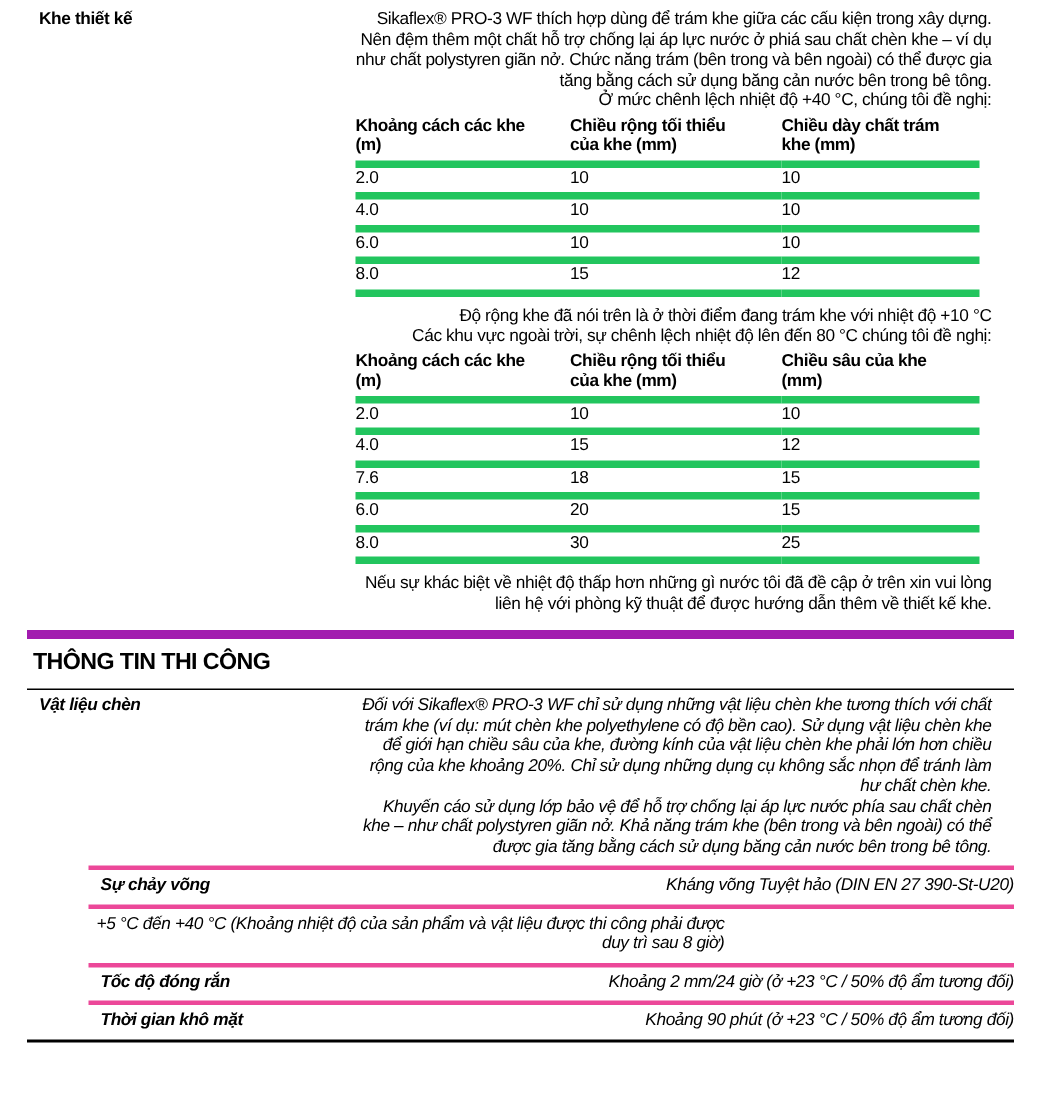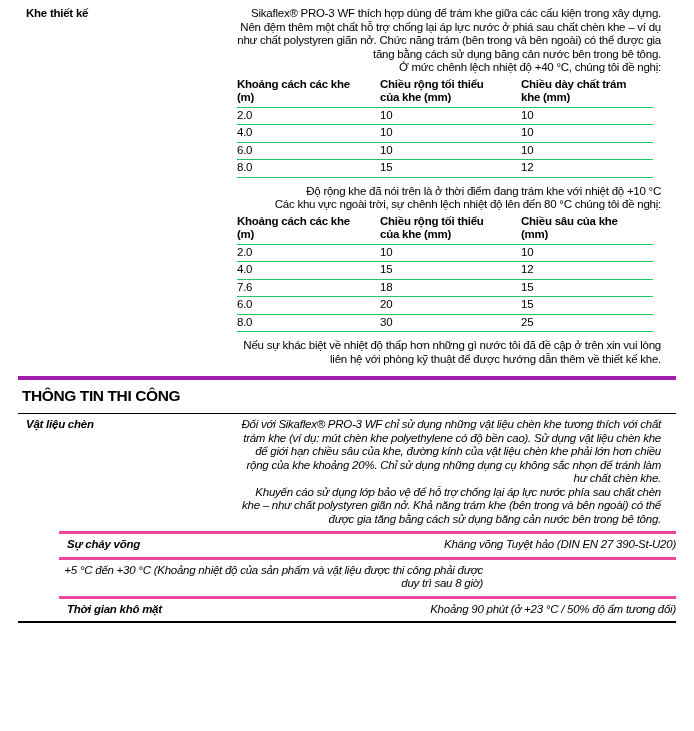"Khoảng cách các khe" table.joint-table th, table.joint-table td { border-bottom: 1px solid #22c55e -> 5px solid #22c55e }
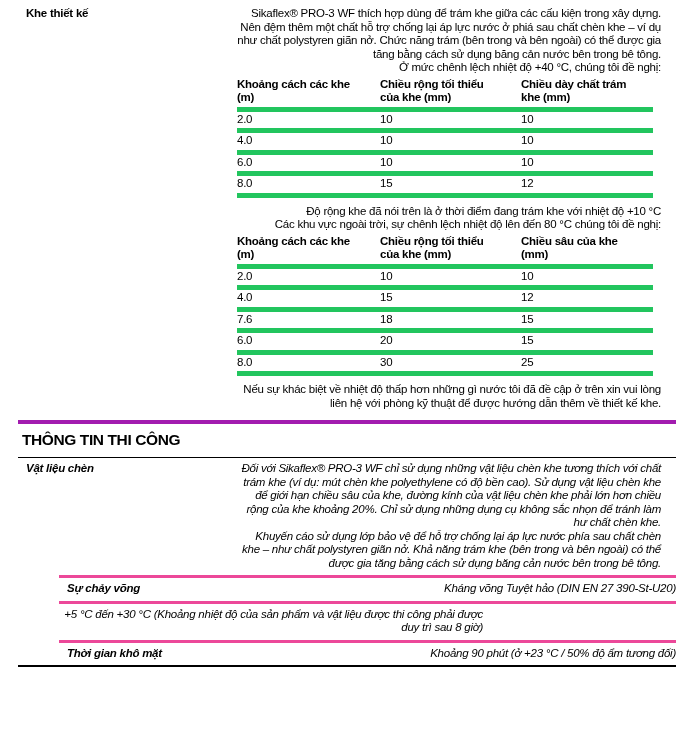"THÔNG TIN THI CÔNG" .section-divider-header { border-top: 4px solid #a21caf -> 6px solid #a21caf }
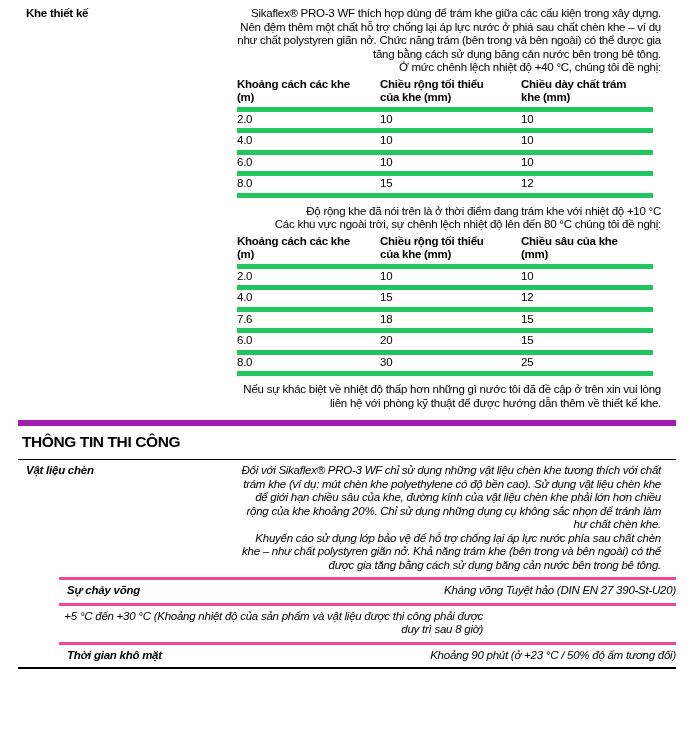"+5 °C đến +30 °C" p.para { text: +30 -> +40 }
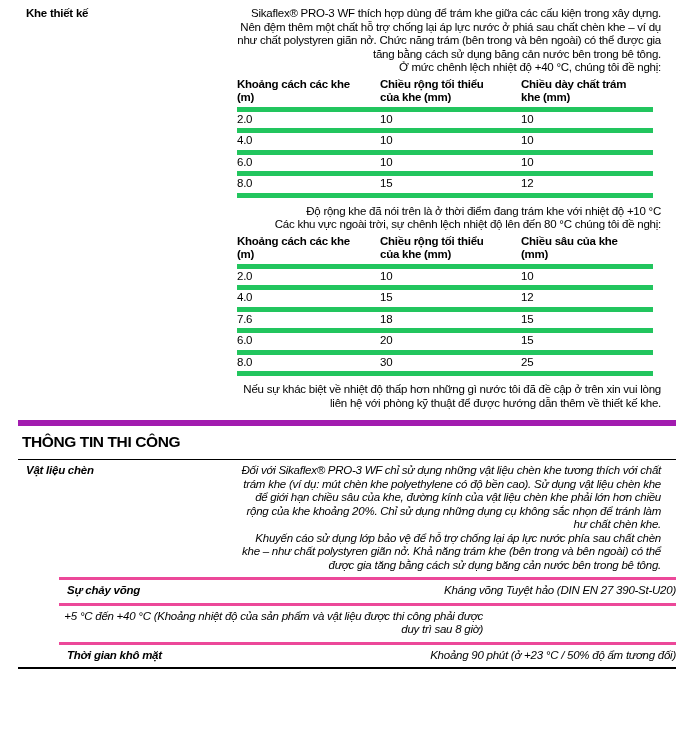"Tốc độ đóng rắn" div.prop-row { html: none -> <div> <div>Tốc độ đóng rắn</div> <div> <p>Khoảng 2 mm/24 giờ (ở +23 °C / 50% độ ẩm tương đối)</p> </div> </div> }
